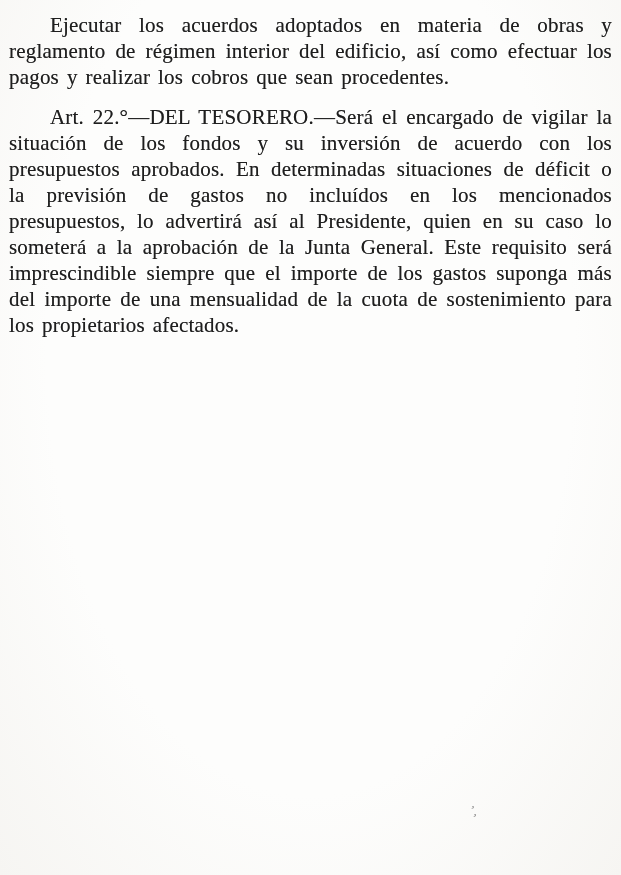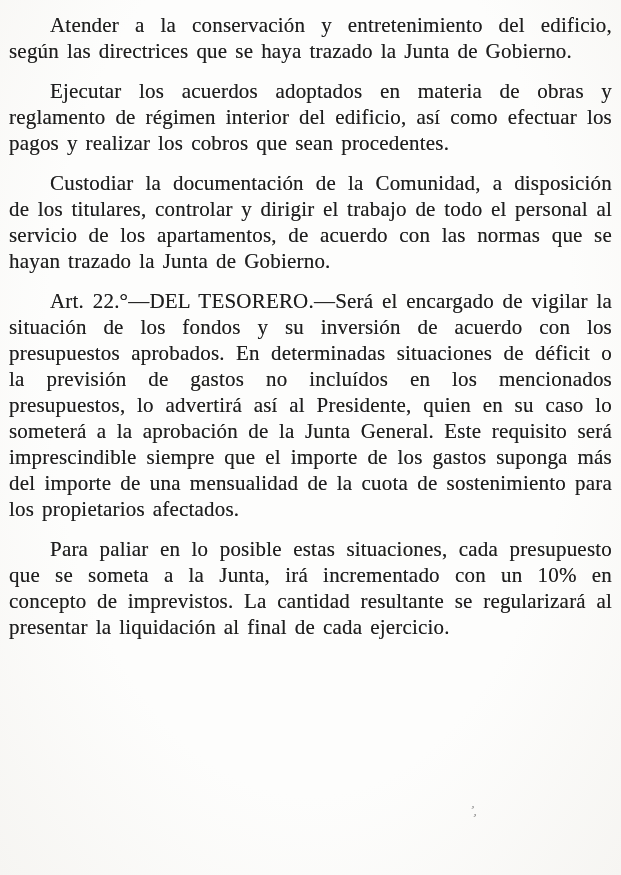"Atender a la conservación y" p.para { html: <p><span>Atender a la conservación y entretenimiento del edificio, según las directrices que se haya trazado la Junta de Gobierno.</span></p> -> none }
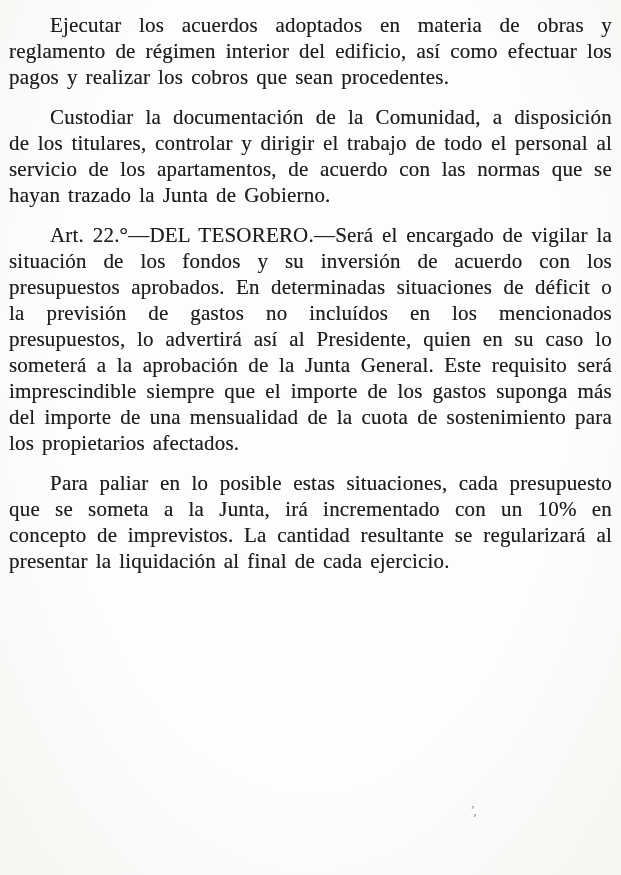"Custodiar la documentación de la" p.para { html: <p><span>Custodiar la documentación de la Comunidad, a disposición de los titulares, controlar y dirigir el trabajo de todo el personal al servicio de los apartamentos, de acuerdo con las normas que se hayan trazado la Junta de Gobierno.</span></p> -> none }
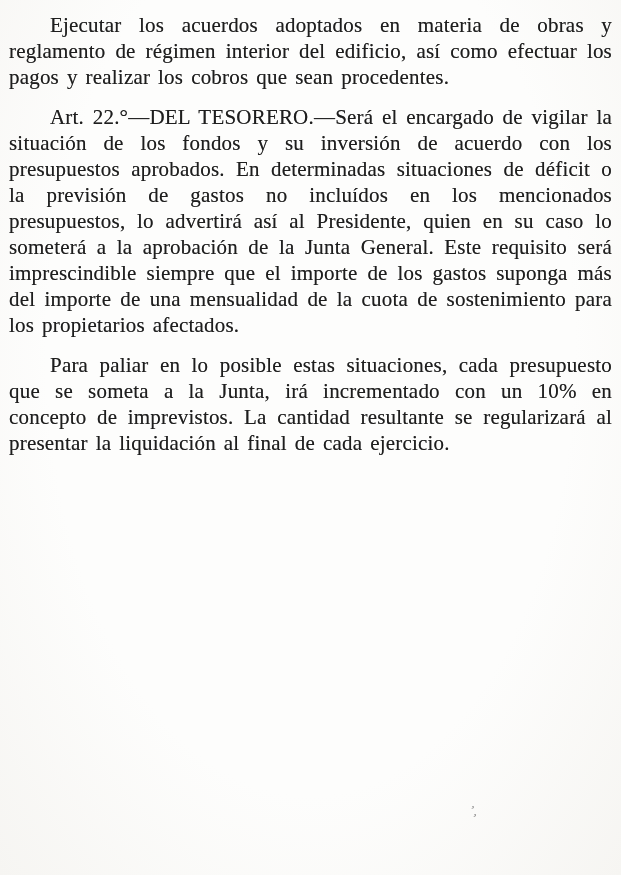"Para paliar en lo posible" p.para { html: <p><span>Para paliar en lo posible estas situaciones, cada presupuesto que se someta a la Junta, irá incrementado con un 10% en concepto de imprevistos. La cantidad resultante se regularizará al presentar la liquidación al final de cada ejercicio.</span></p> -> none }
